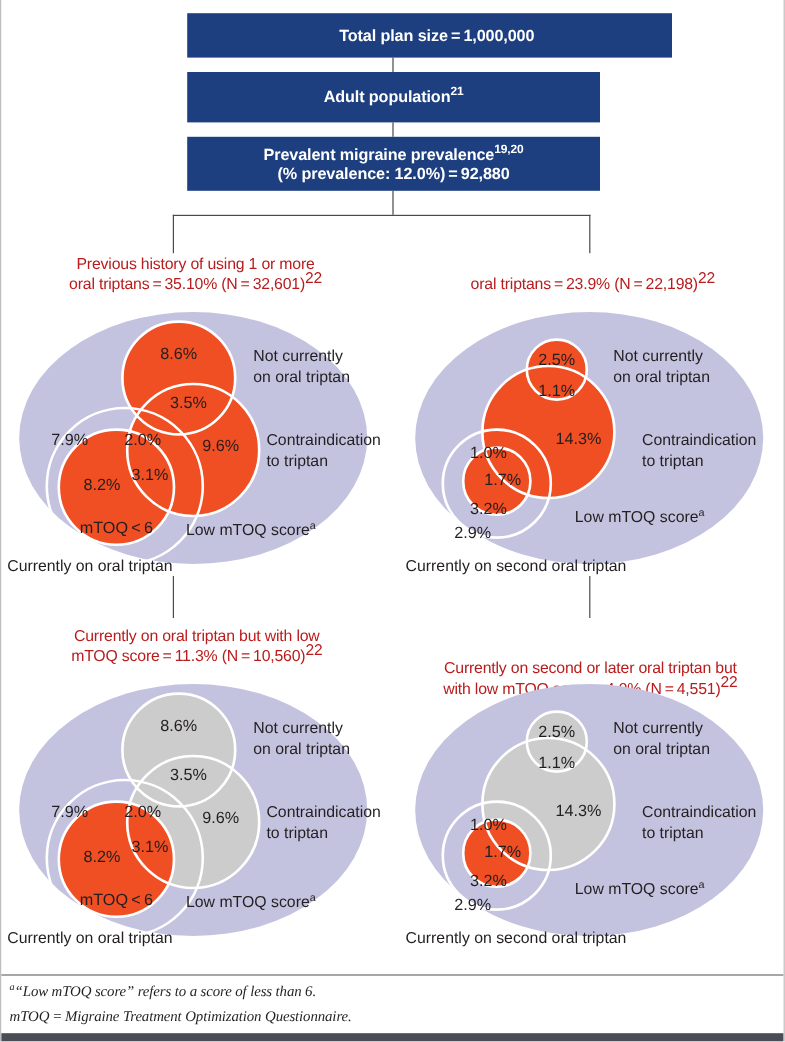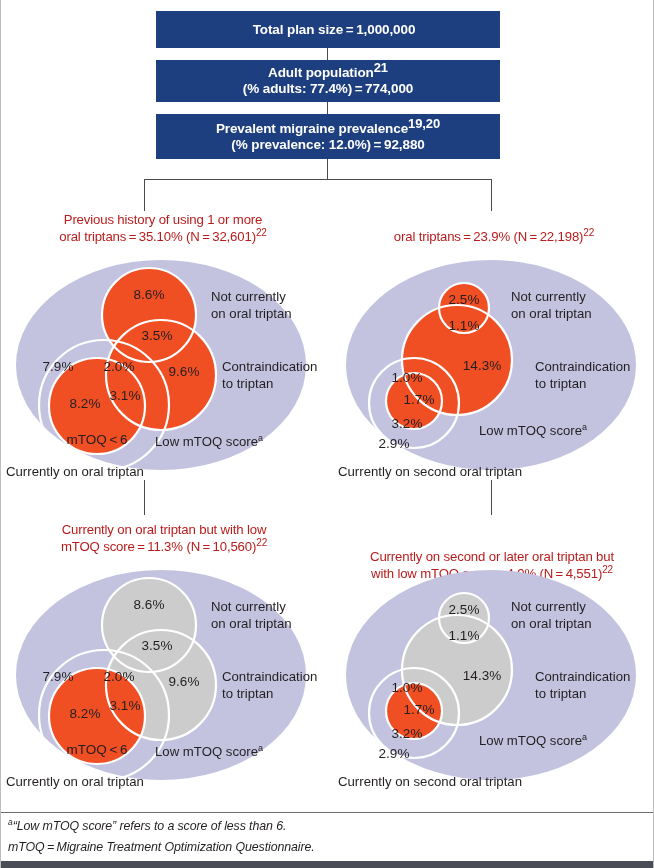"Total plan size = 1,000,000" #box-total { width: 344px -> 404px }
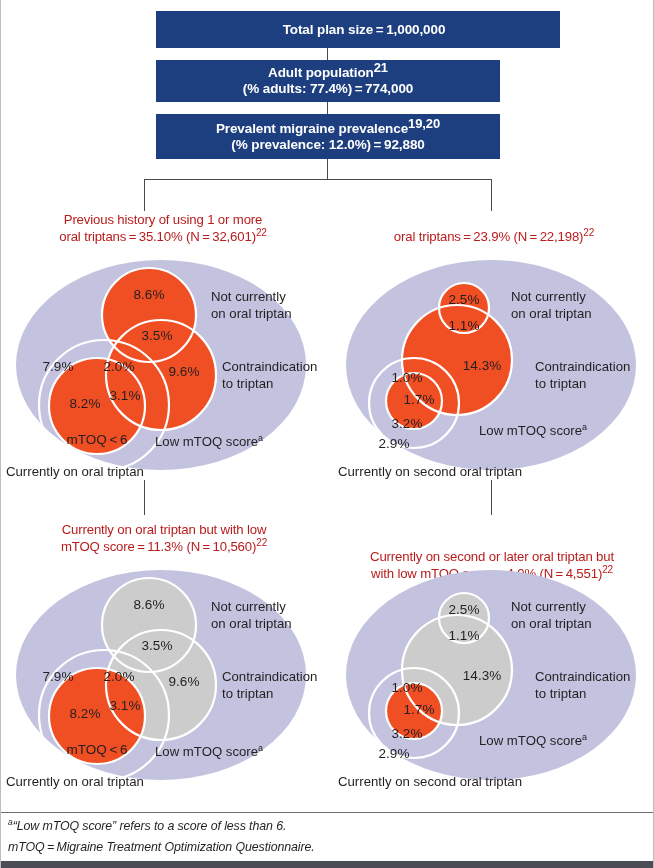"21" .flowbox sup { font-size: 13px -> 10px }
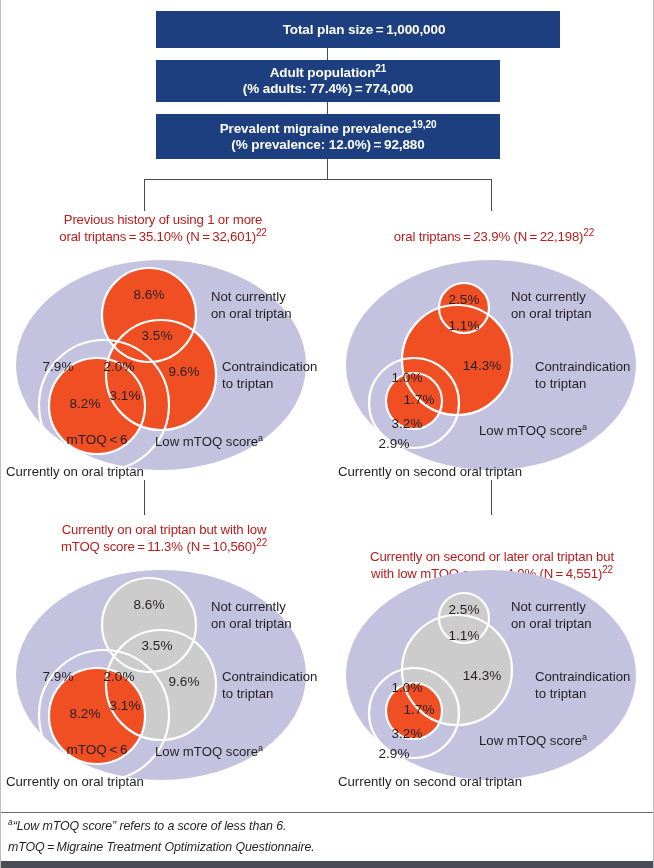"(% adults: 77.4%) = 774,000" span { html: <span>(% adults: 77.4%) = 774,000</span> -> none }
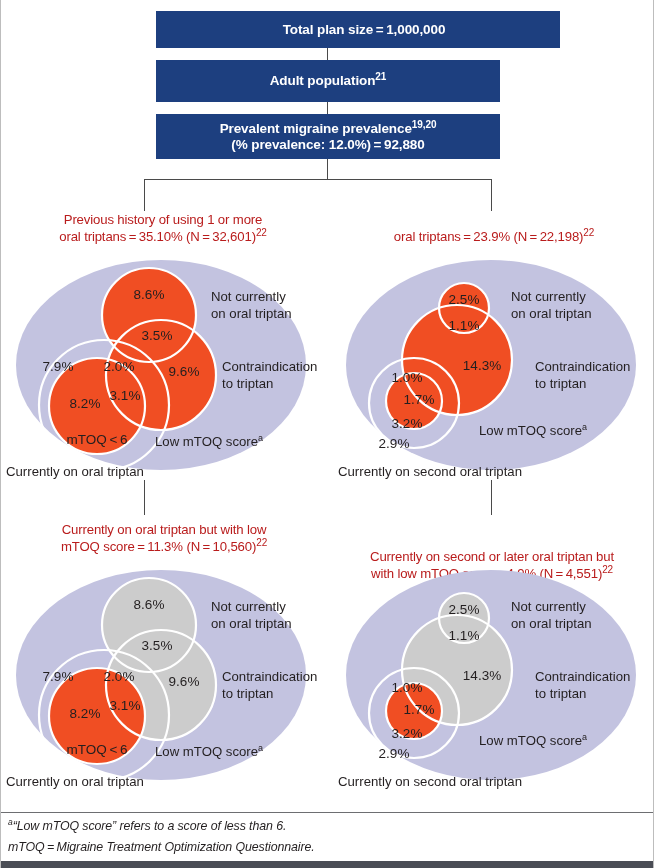"22" .qcaption sup { font-size: 10px -> 13px }
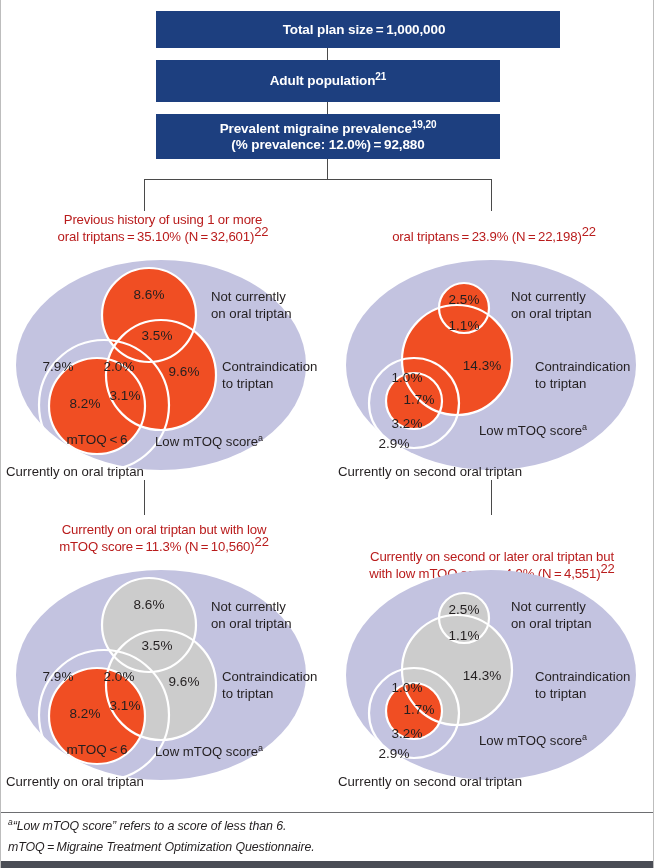"a“Low mTOQ score” refers to" .footnote { font-family: none -> Liberation Serif, serif }
